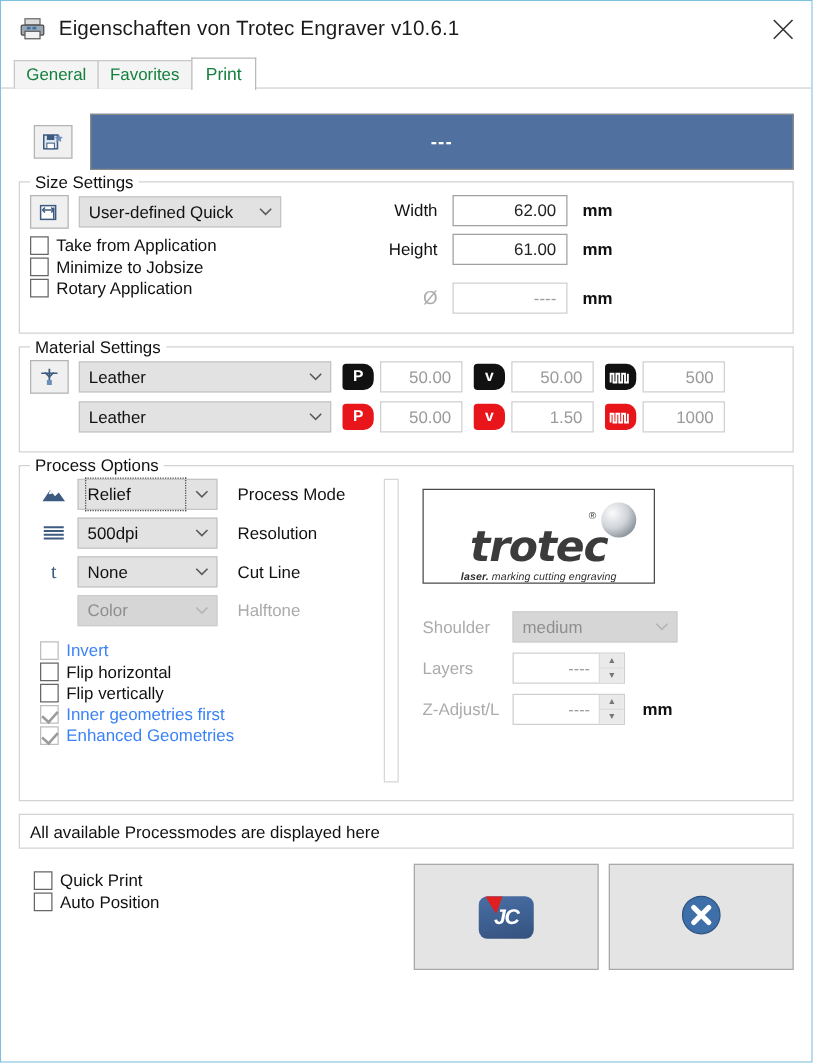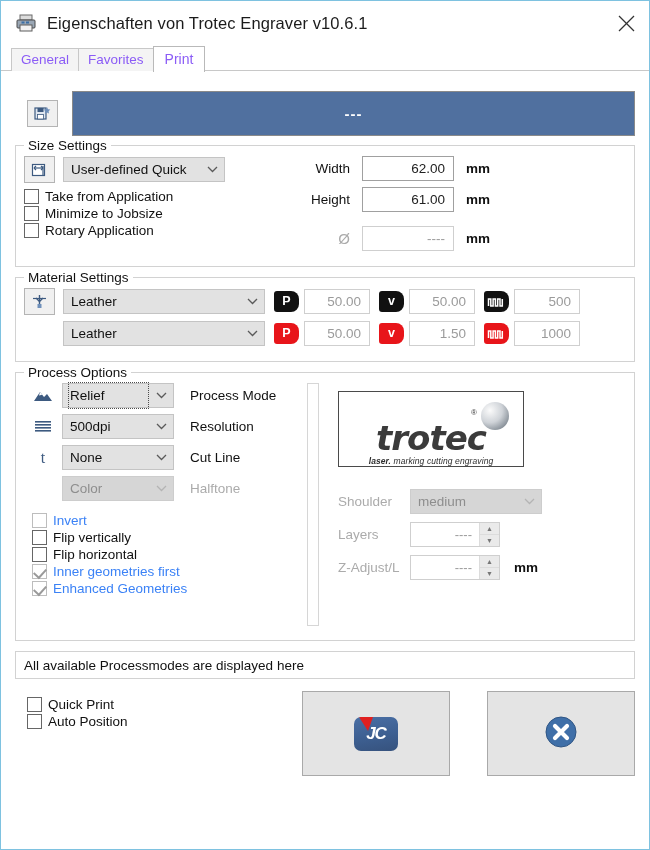"General" .tab { color: #8b5cf6 -> #15803d }
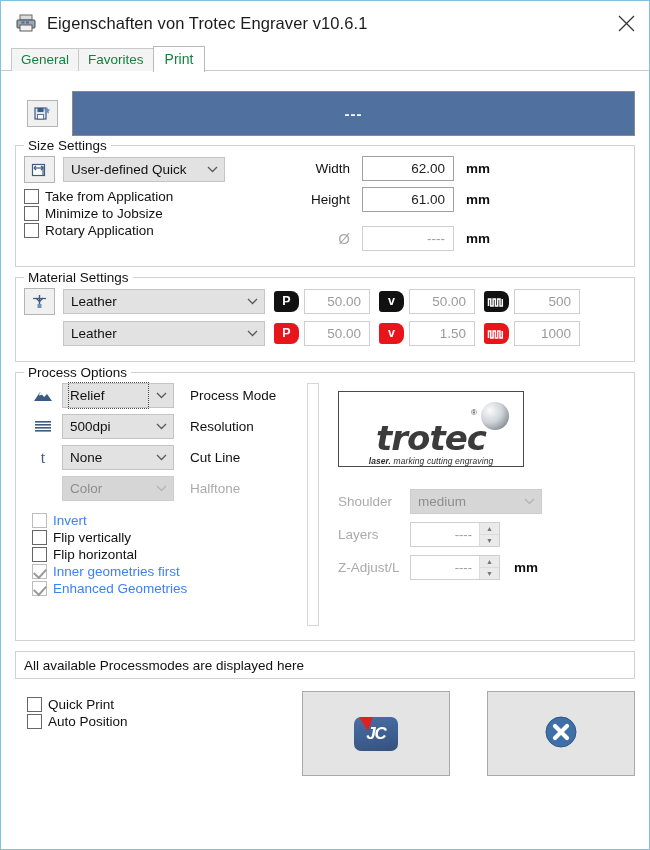"Flip vertically" div.cb { order: before "Flip horizontal" -> after "Flip horizontal" }
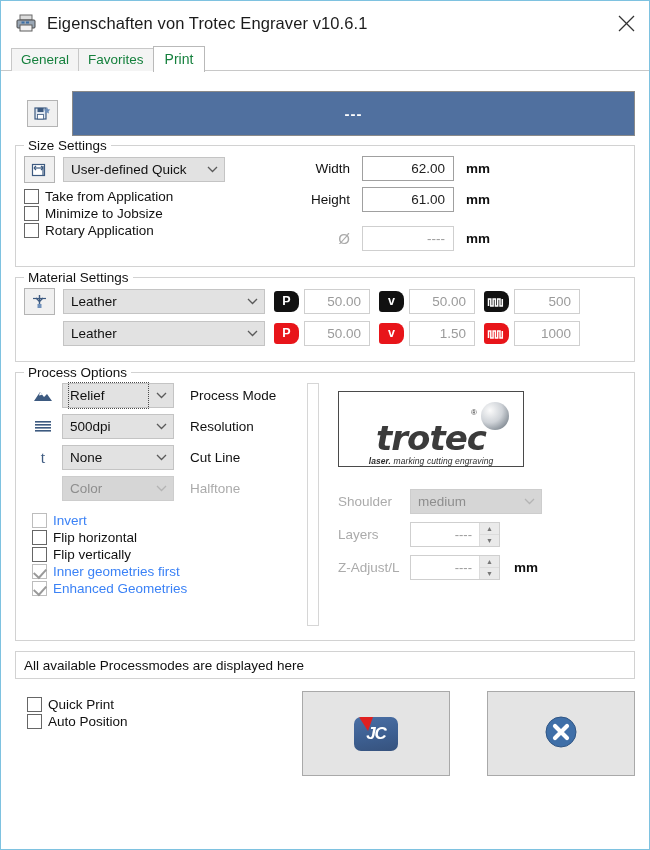"Quick Print" .bottom { gap: 29px -> none }
